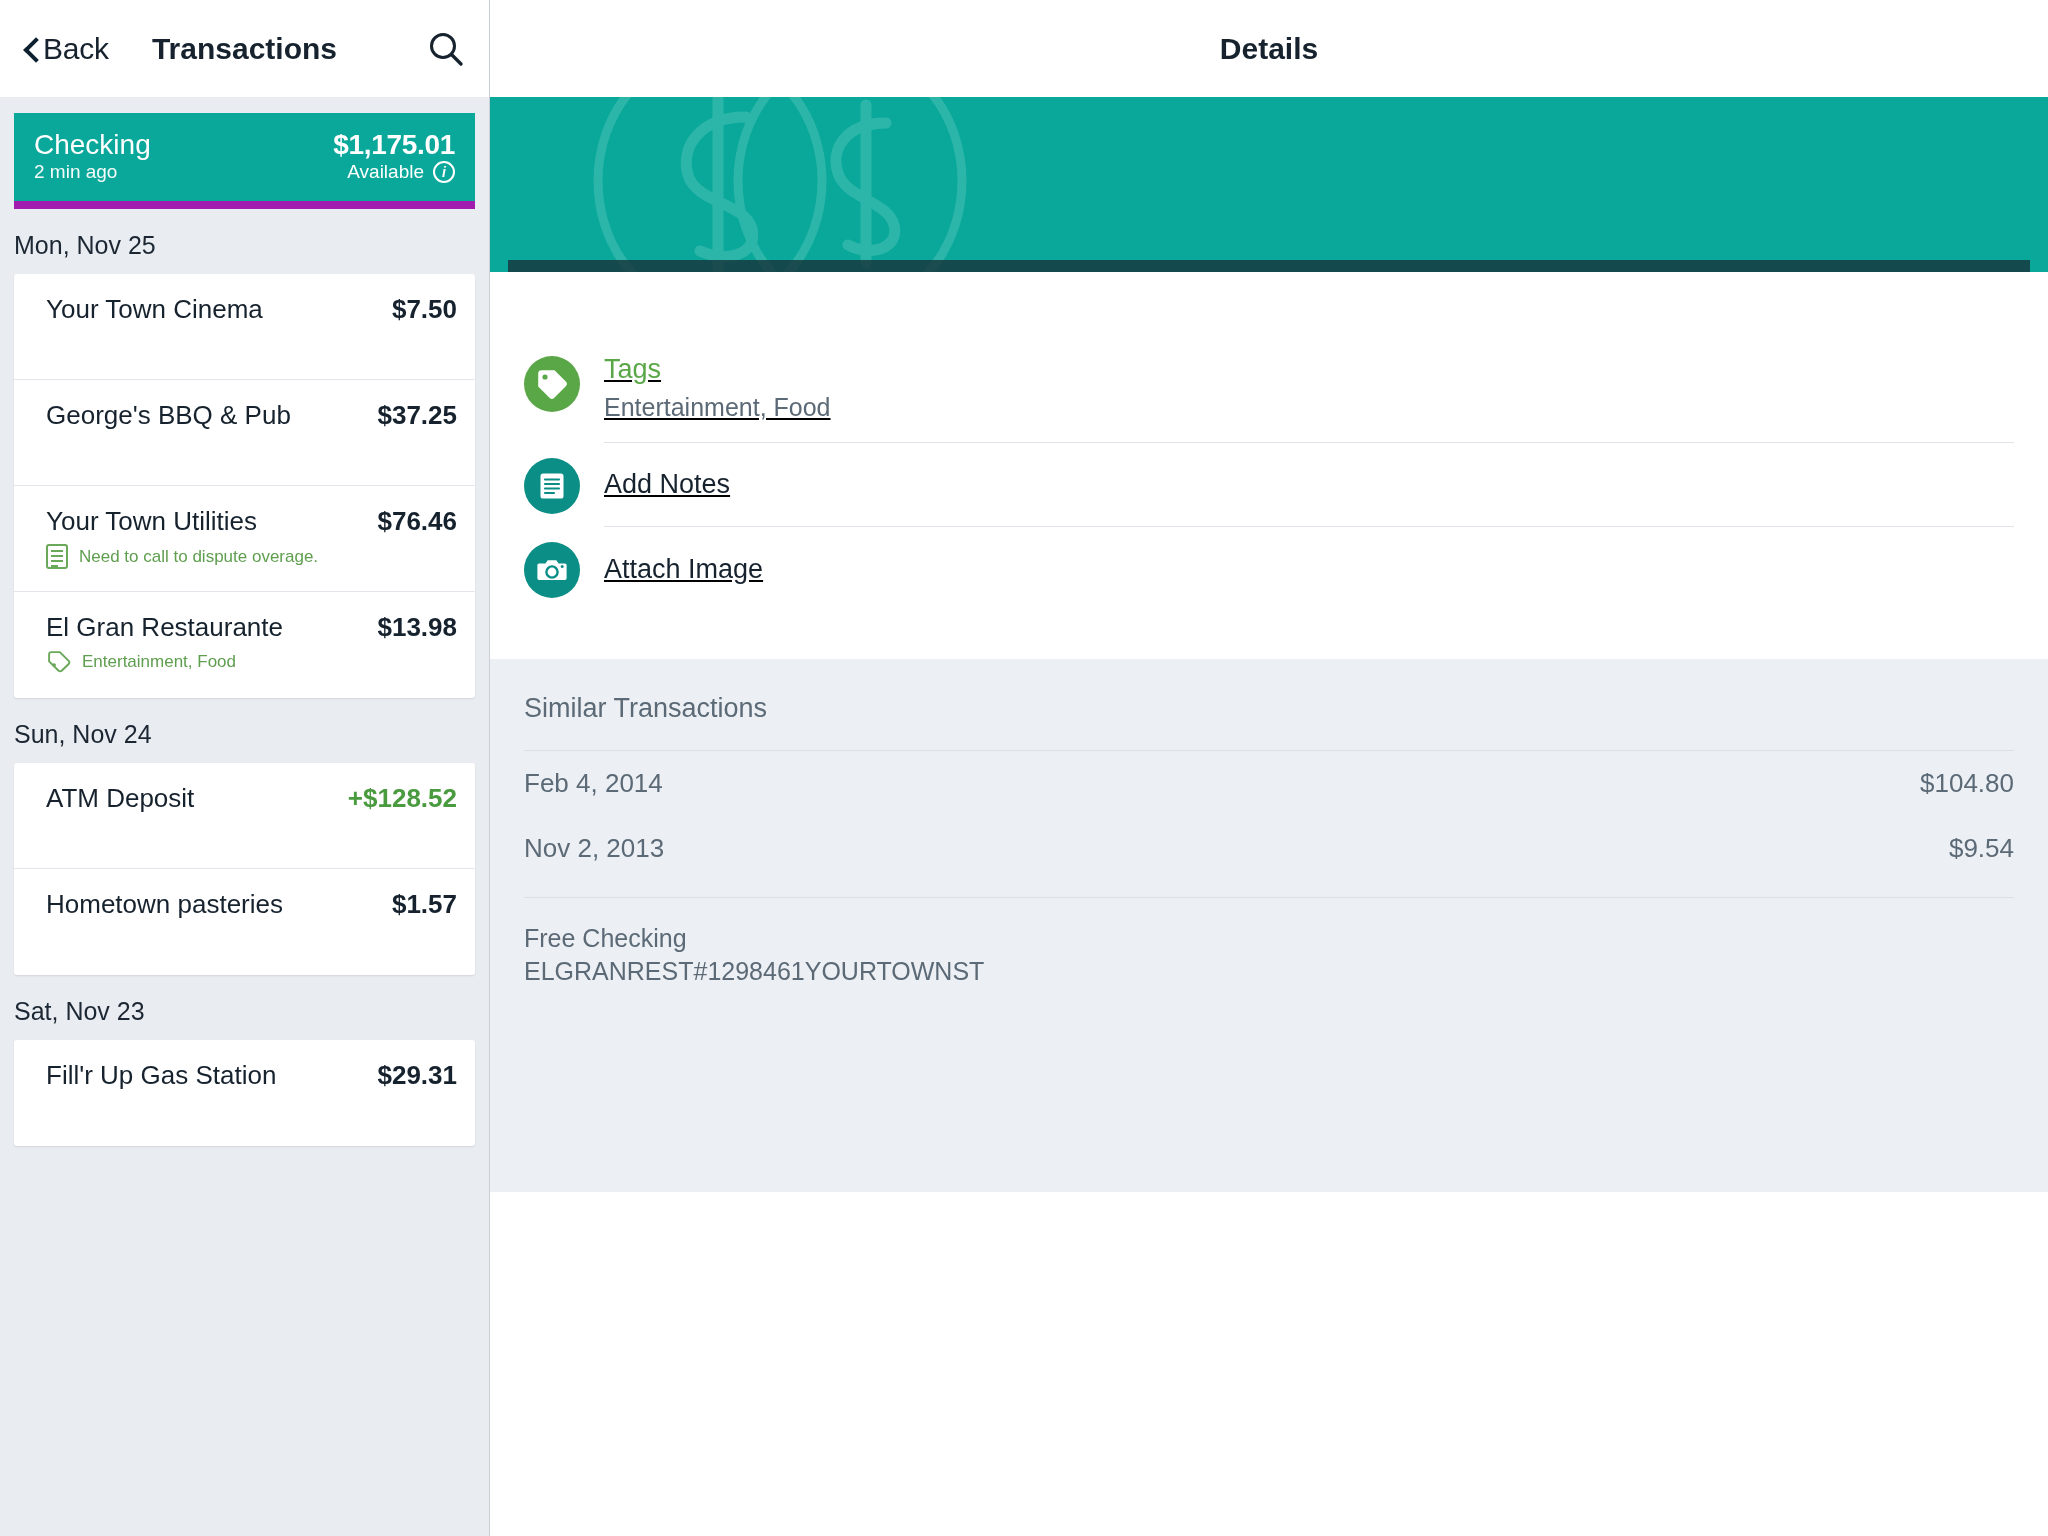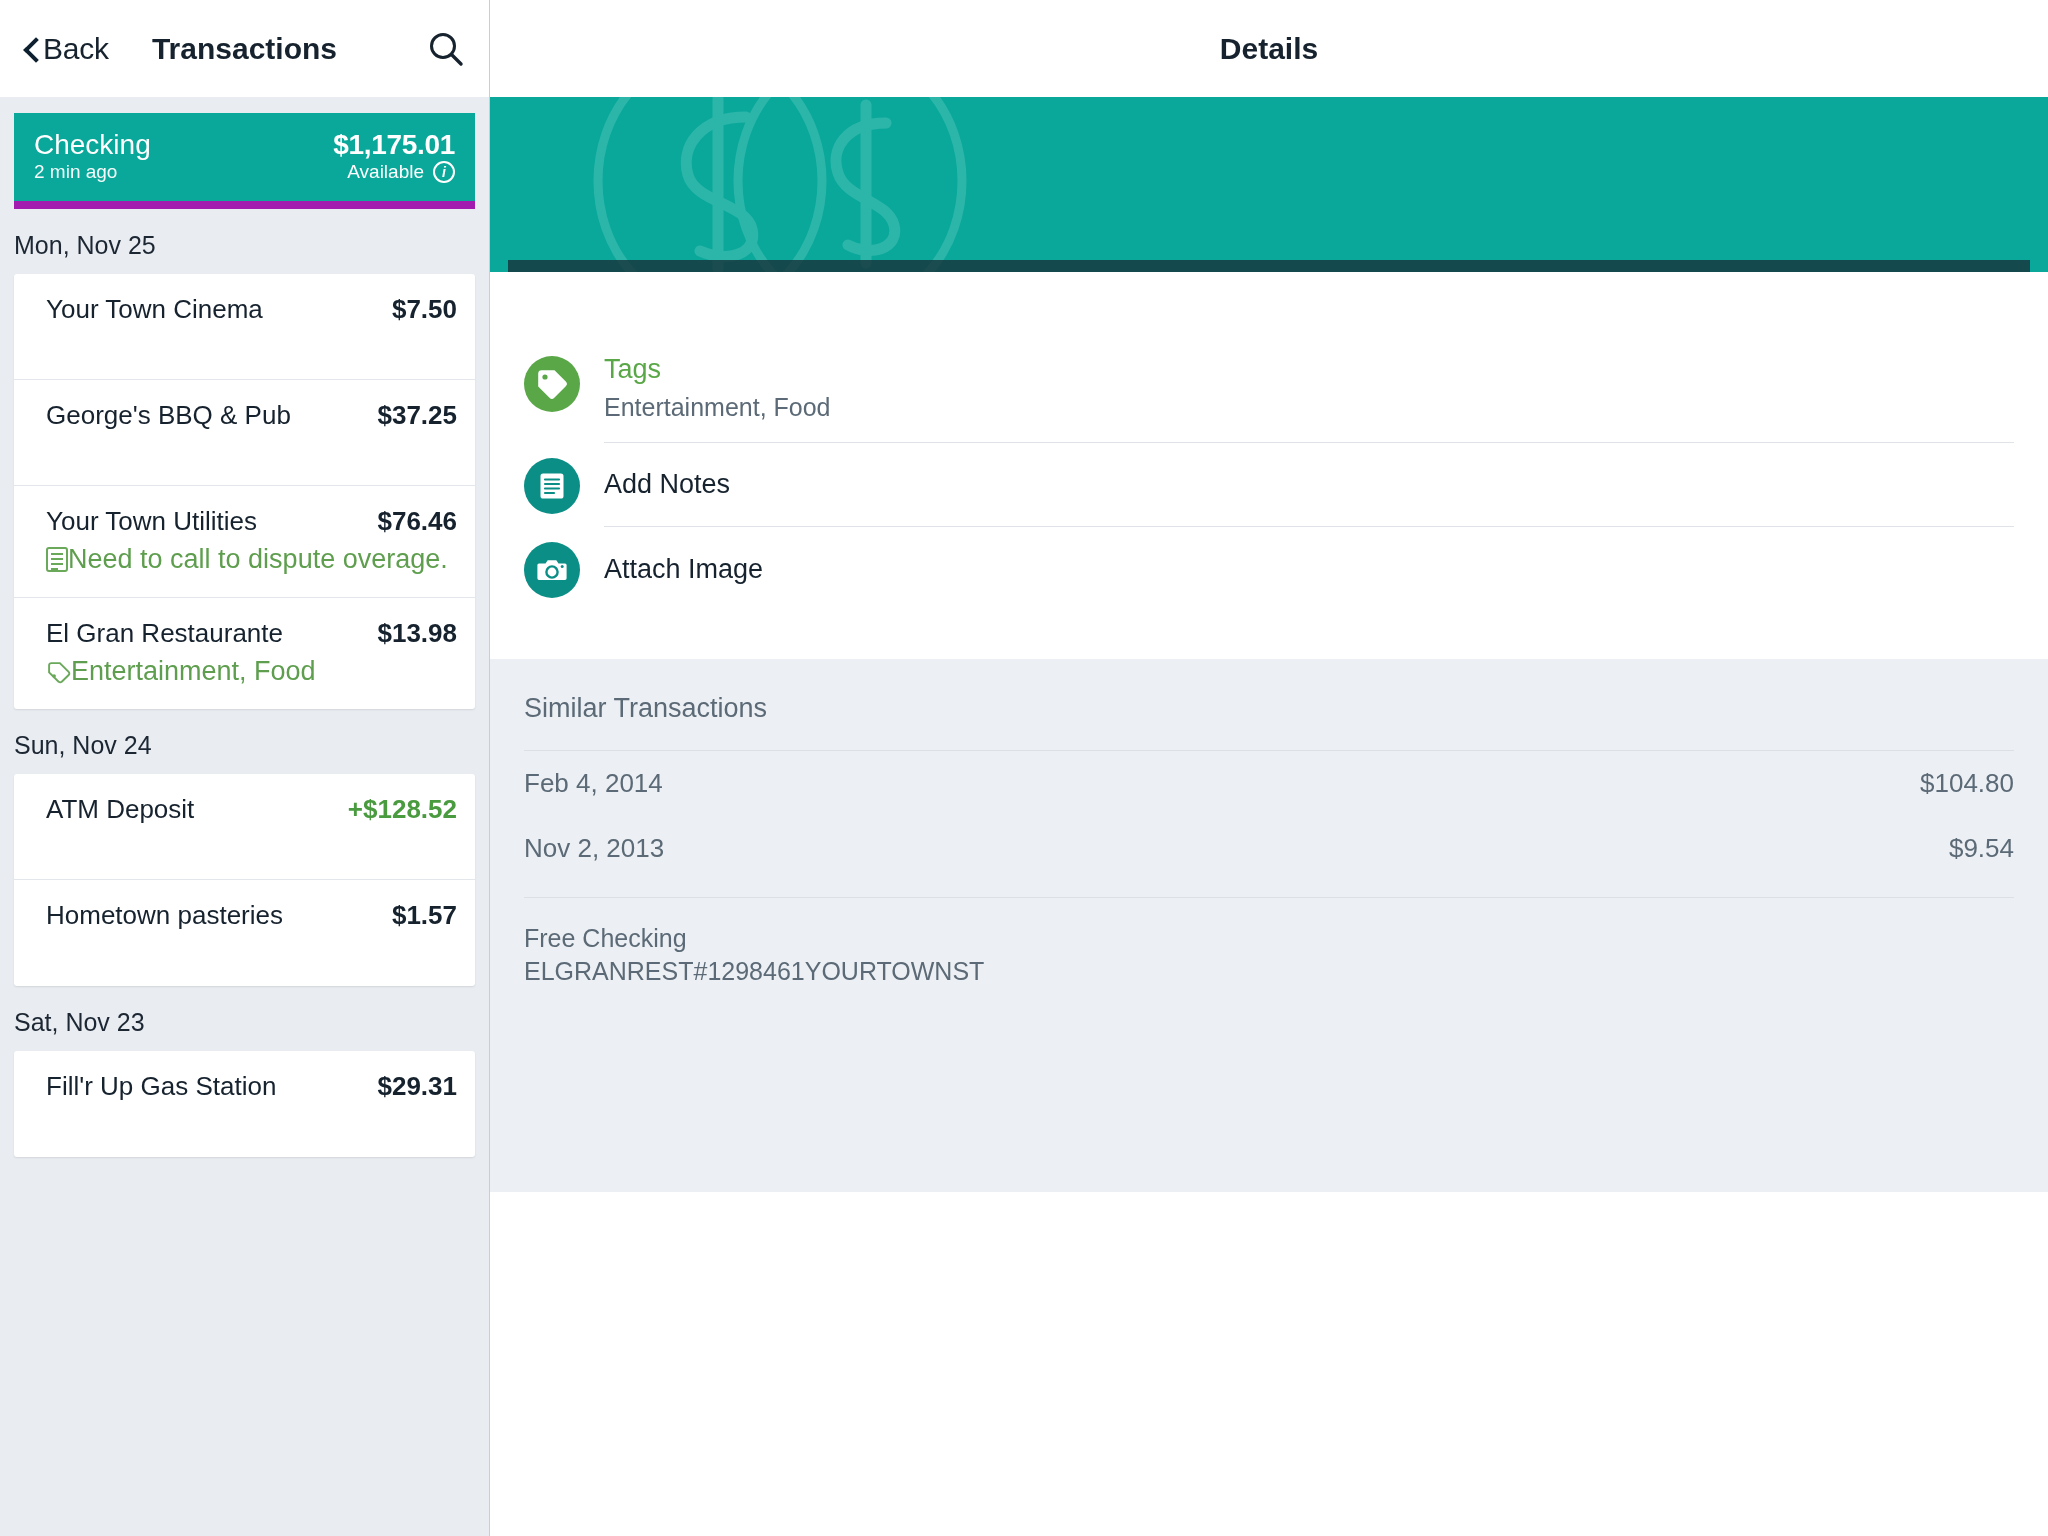"Tags" .detail-body { text-decoration: none -> underline }
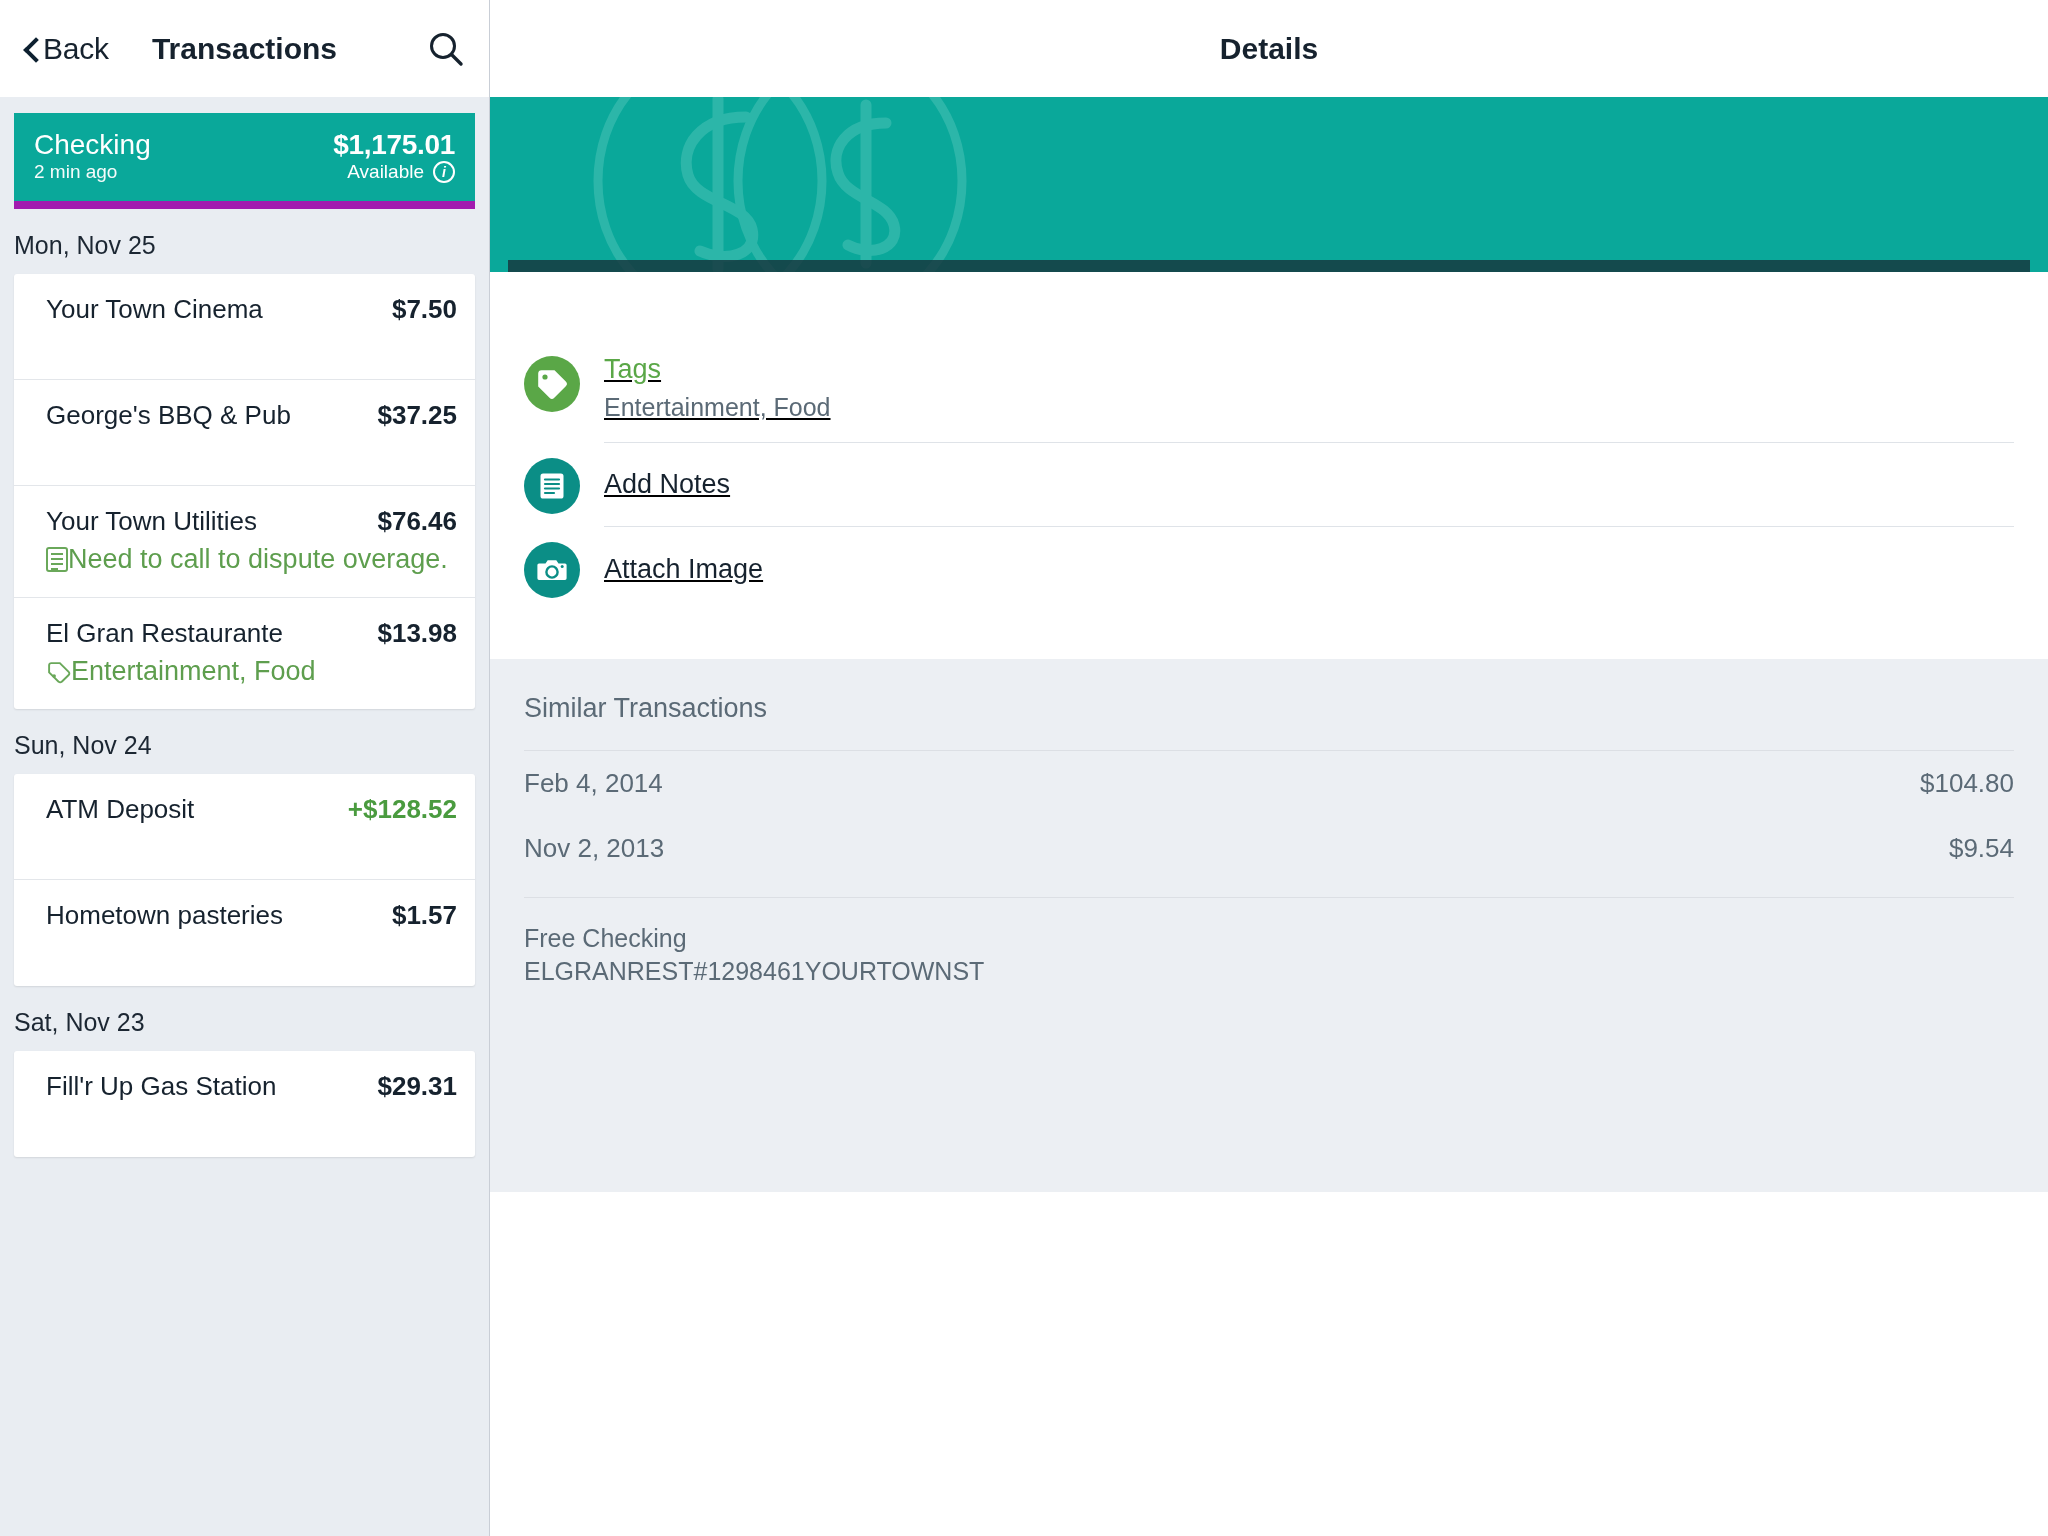"Need to call to dispute" .txn-sub { font-size: 27px -> 17px; gap: none -> 11px }
